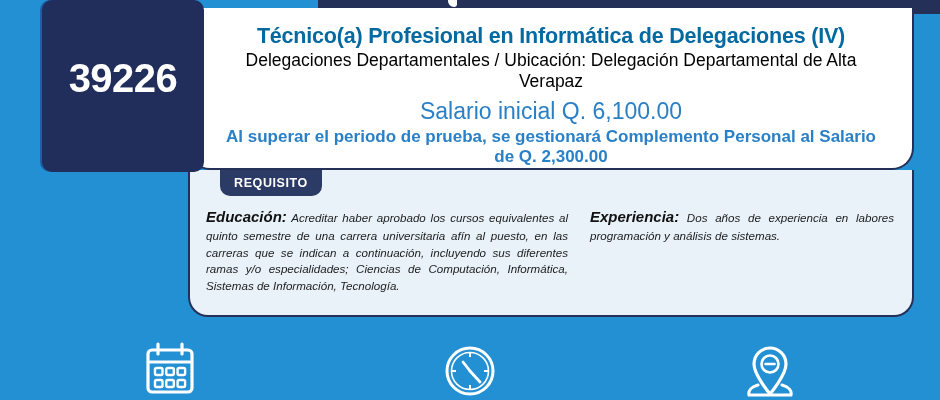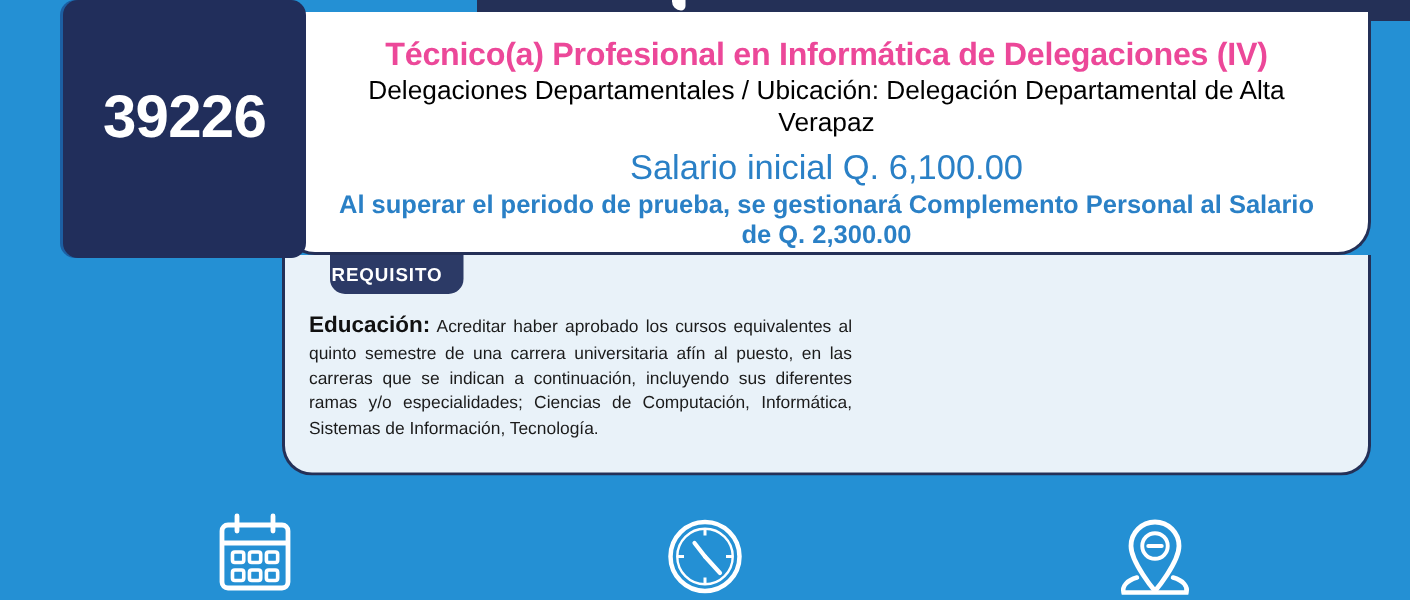"Técnico(a) Profesional en Informática de" .job-title { color: #ec4899 -> #0369a1 }
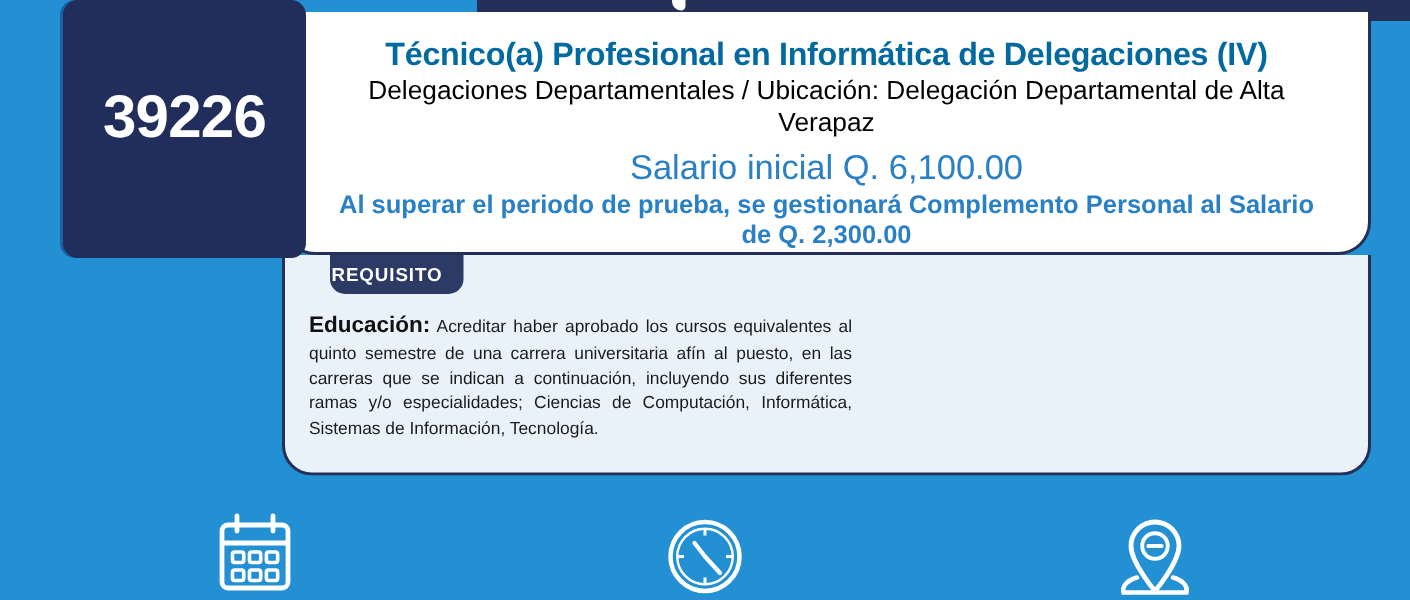"REQUISITO" .req-badge { padding: 6px 14px 6px 1px -> 6px 14px 6px 14px }
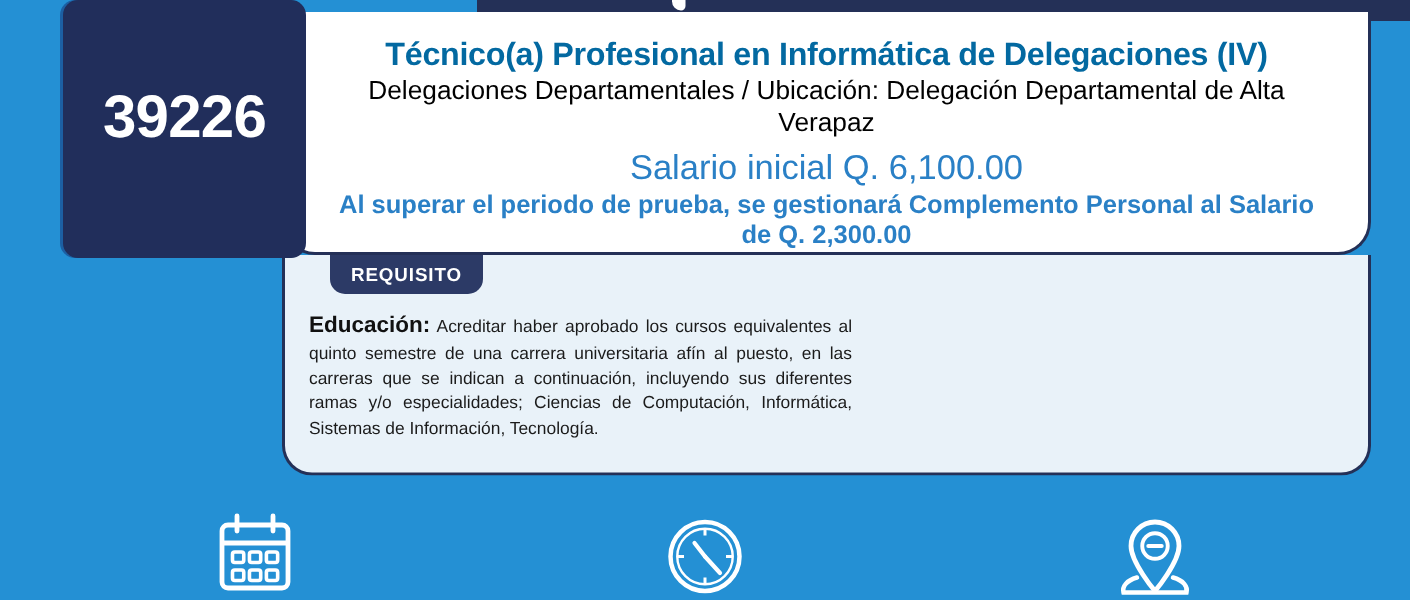"Educación: Acreditar haber aprobado los" .req-cols { font-style: none -> italic }
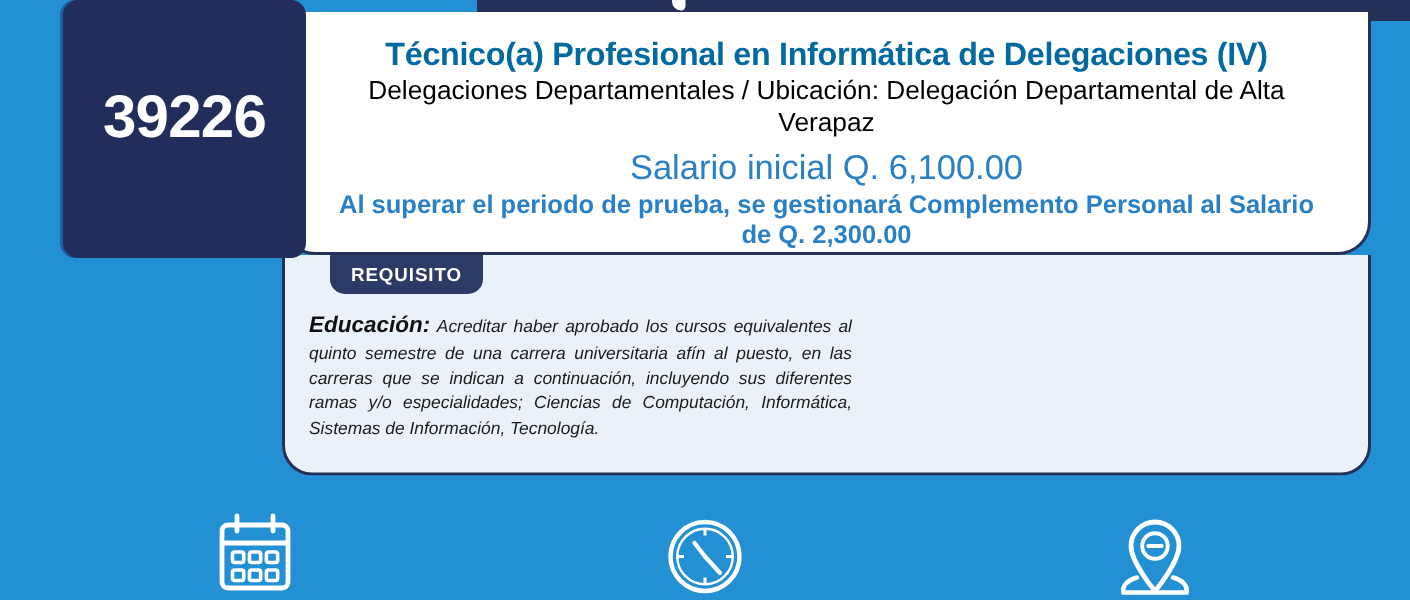"Experiencia: Dos años de experiencia" div.req-col { html: none -> <div> <span>Experiencia:</span><span> Dos años de experiencia en labores programación y análisis de sistemas.</span> </div> }
